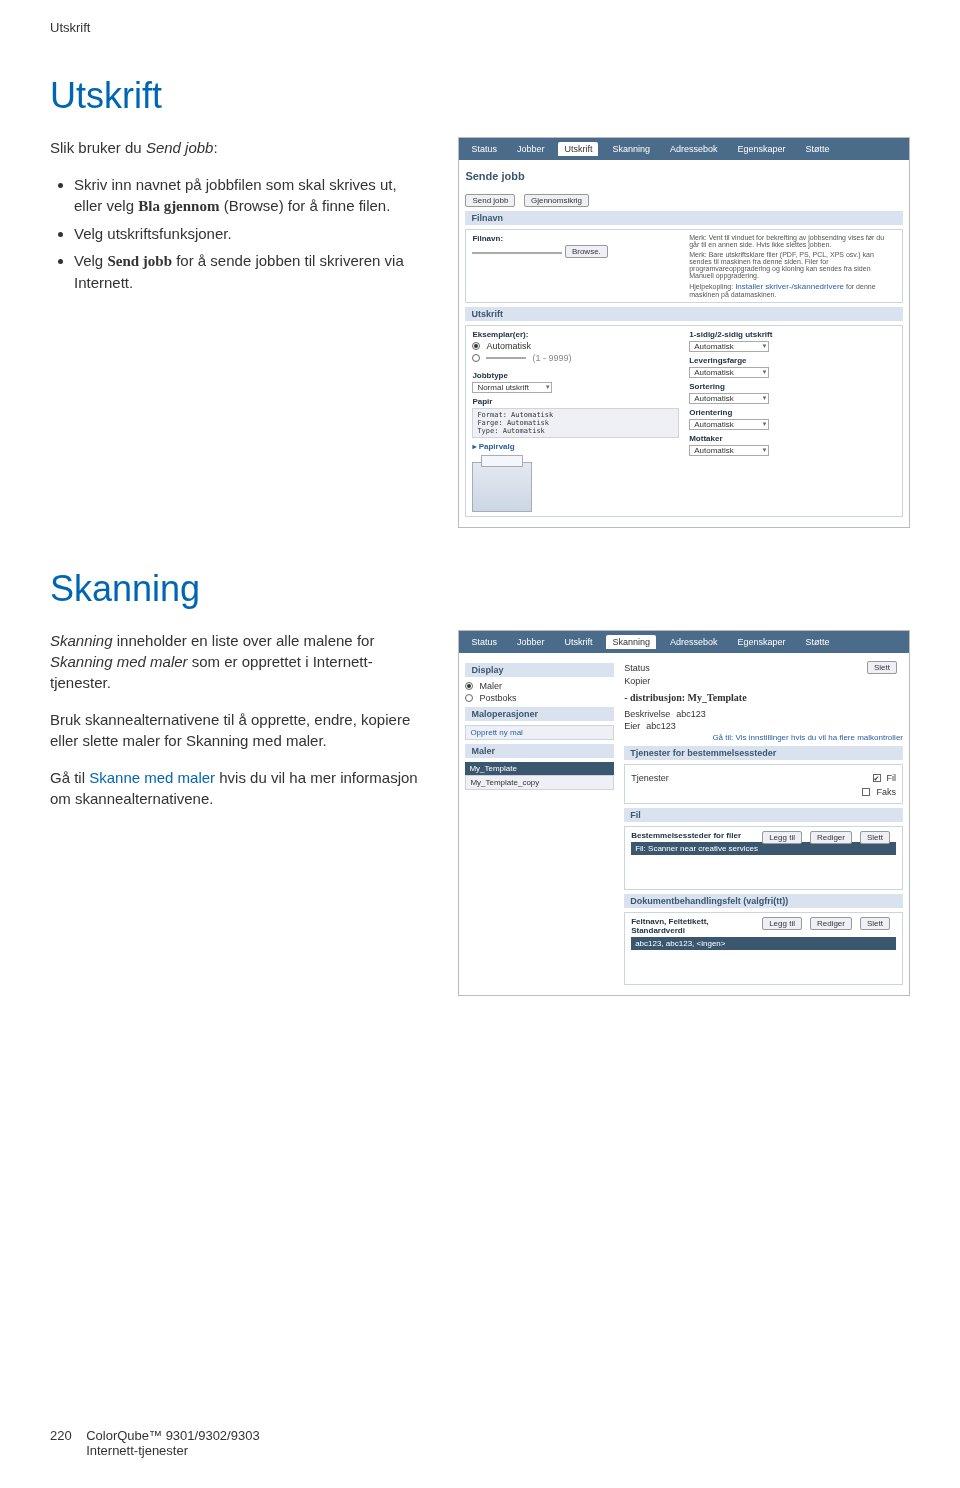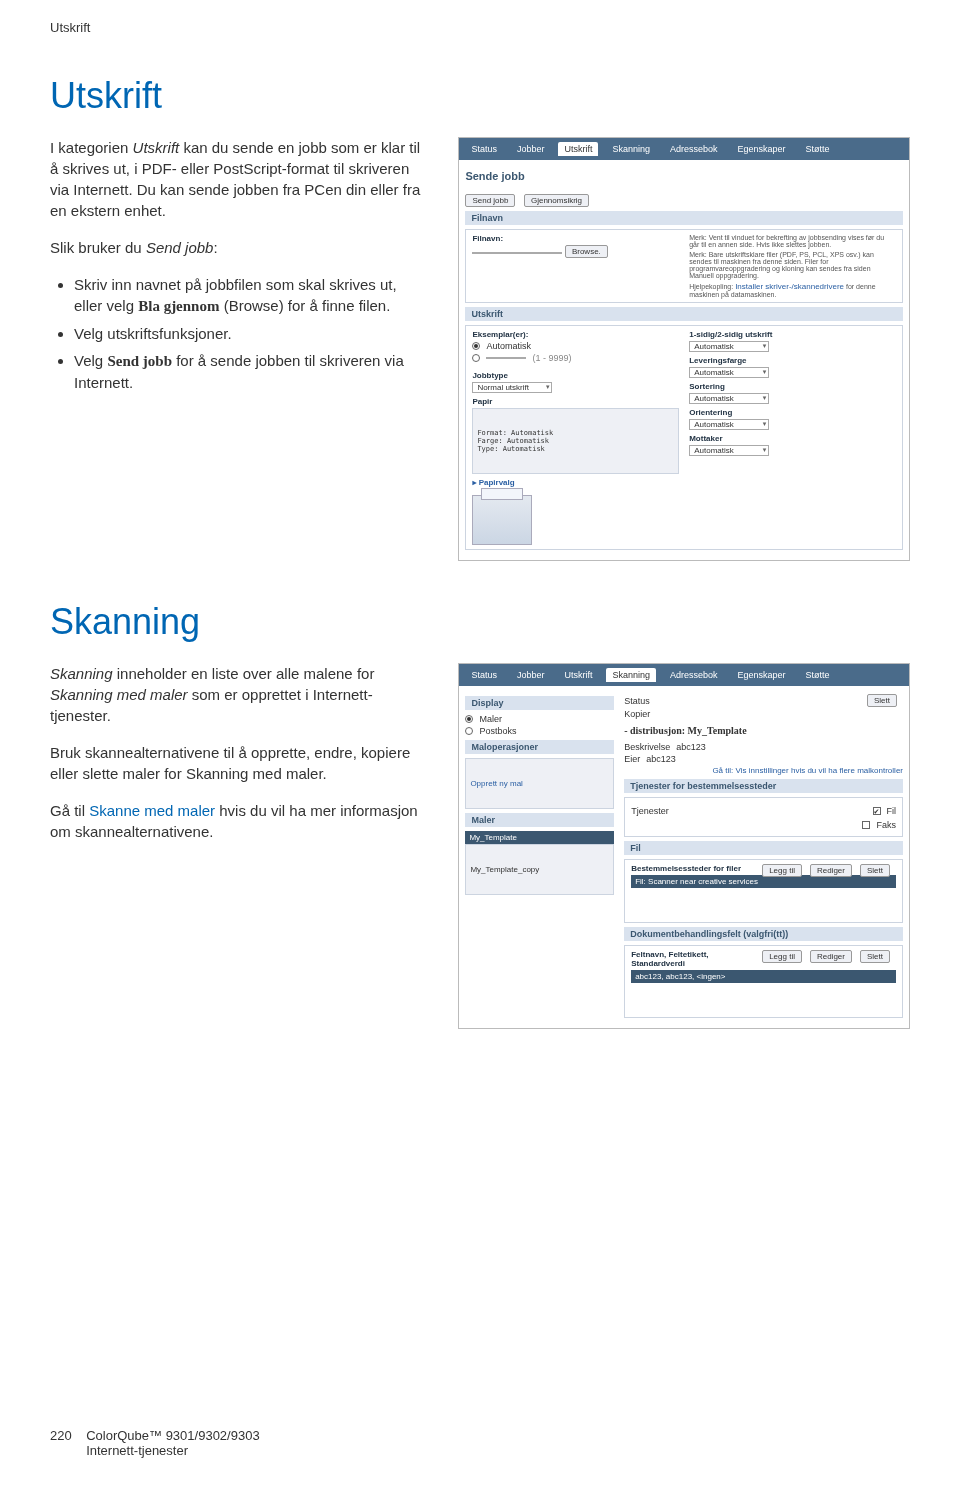"I kategorien Utskrift kan du" p { html: <p> <span>I kategorien </span><span>Utskrift</span><span> kan du sende en jobb som er klar til å skrives ut, i PDF- eller PostScript-format til skriveren via Internett. Du kan sende jobben fra PCen din eller fra en ekstern enhet.</span> </p> -> none }
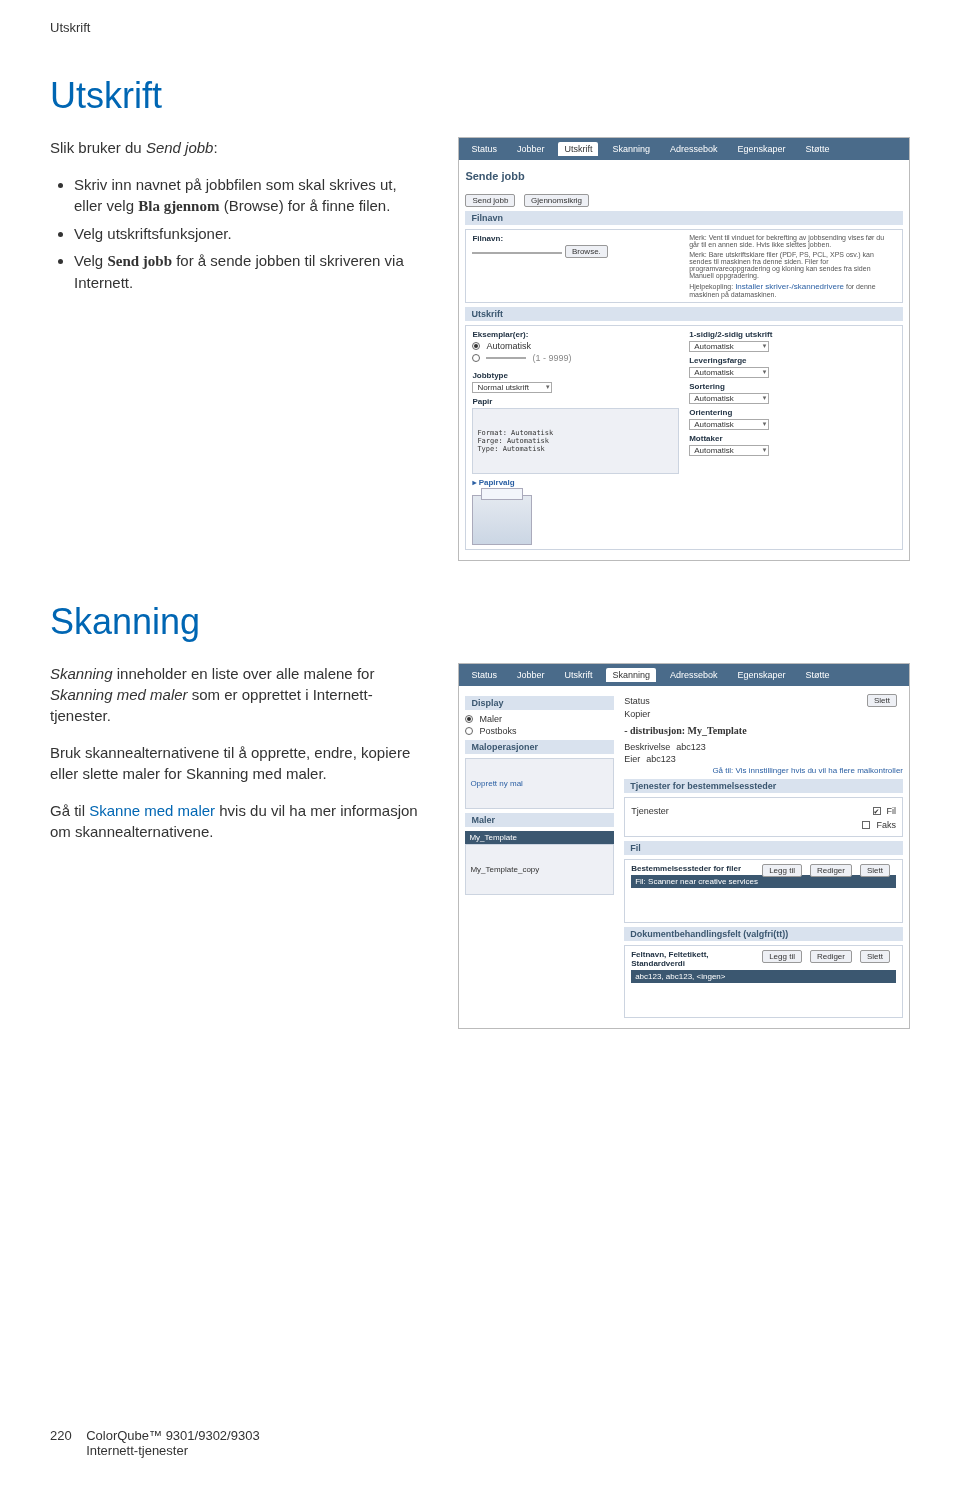"Format: Automatisk" .lightbox { padding: 20px 4px -> 2px 4px }
